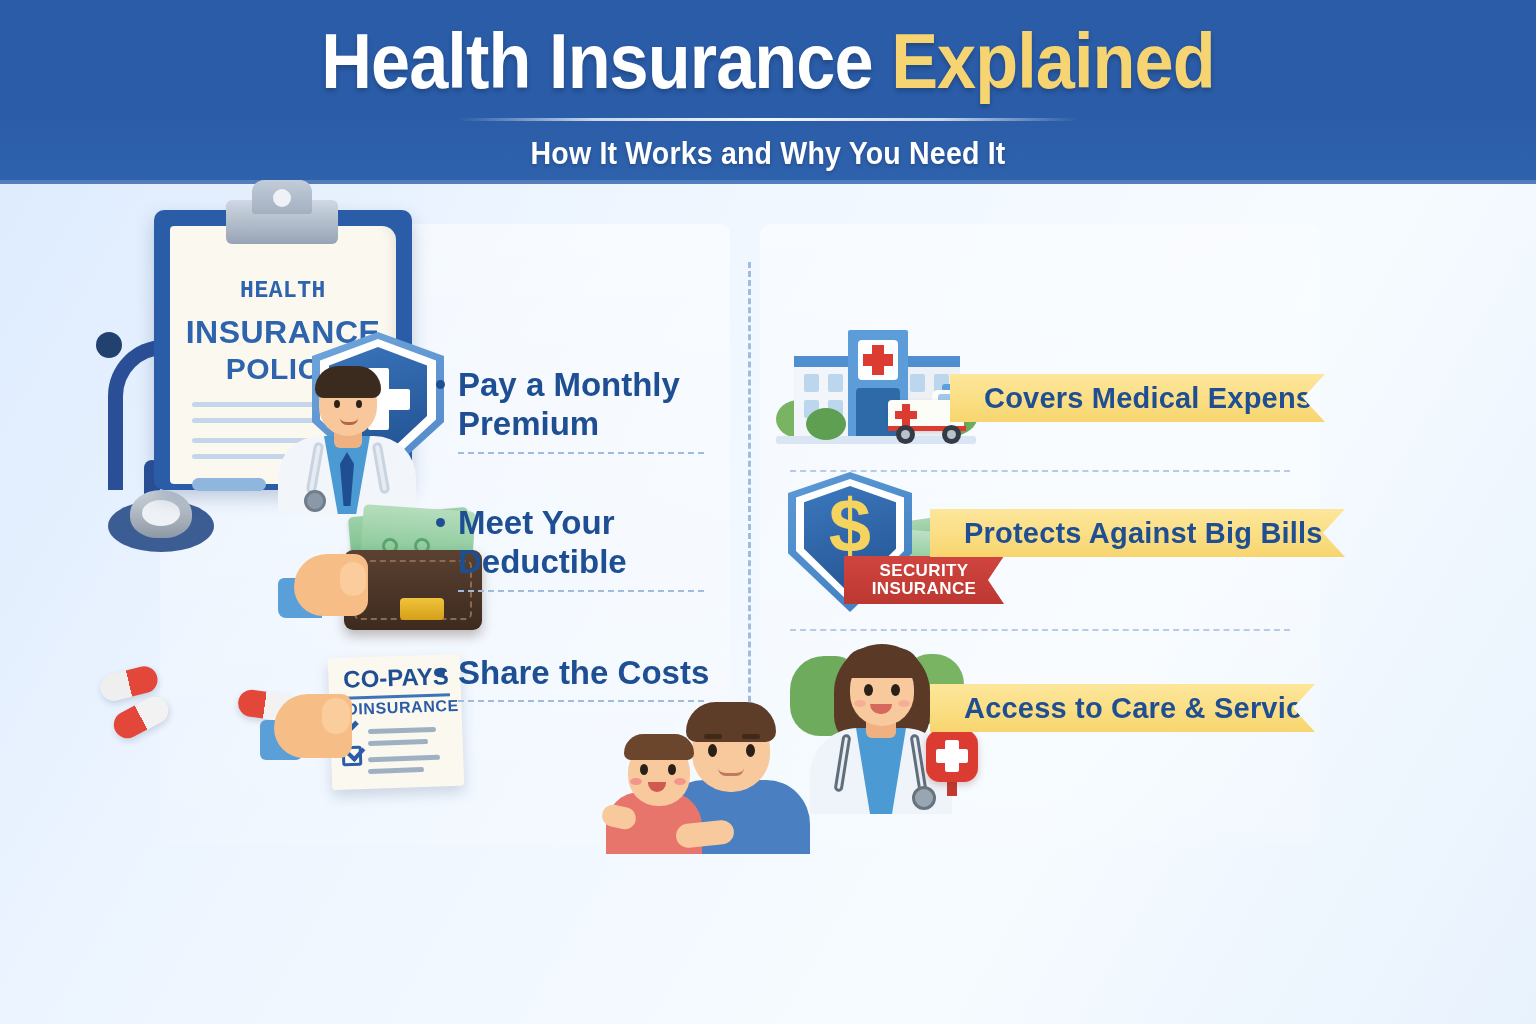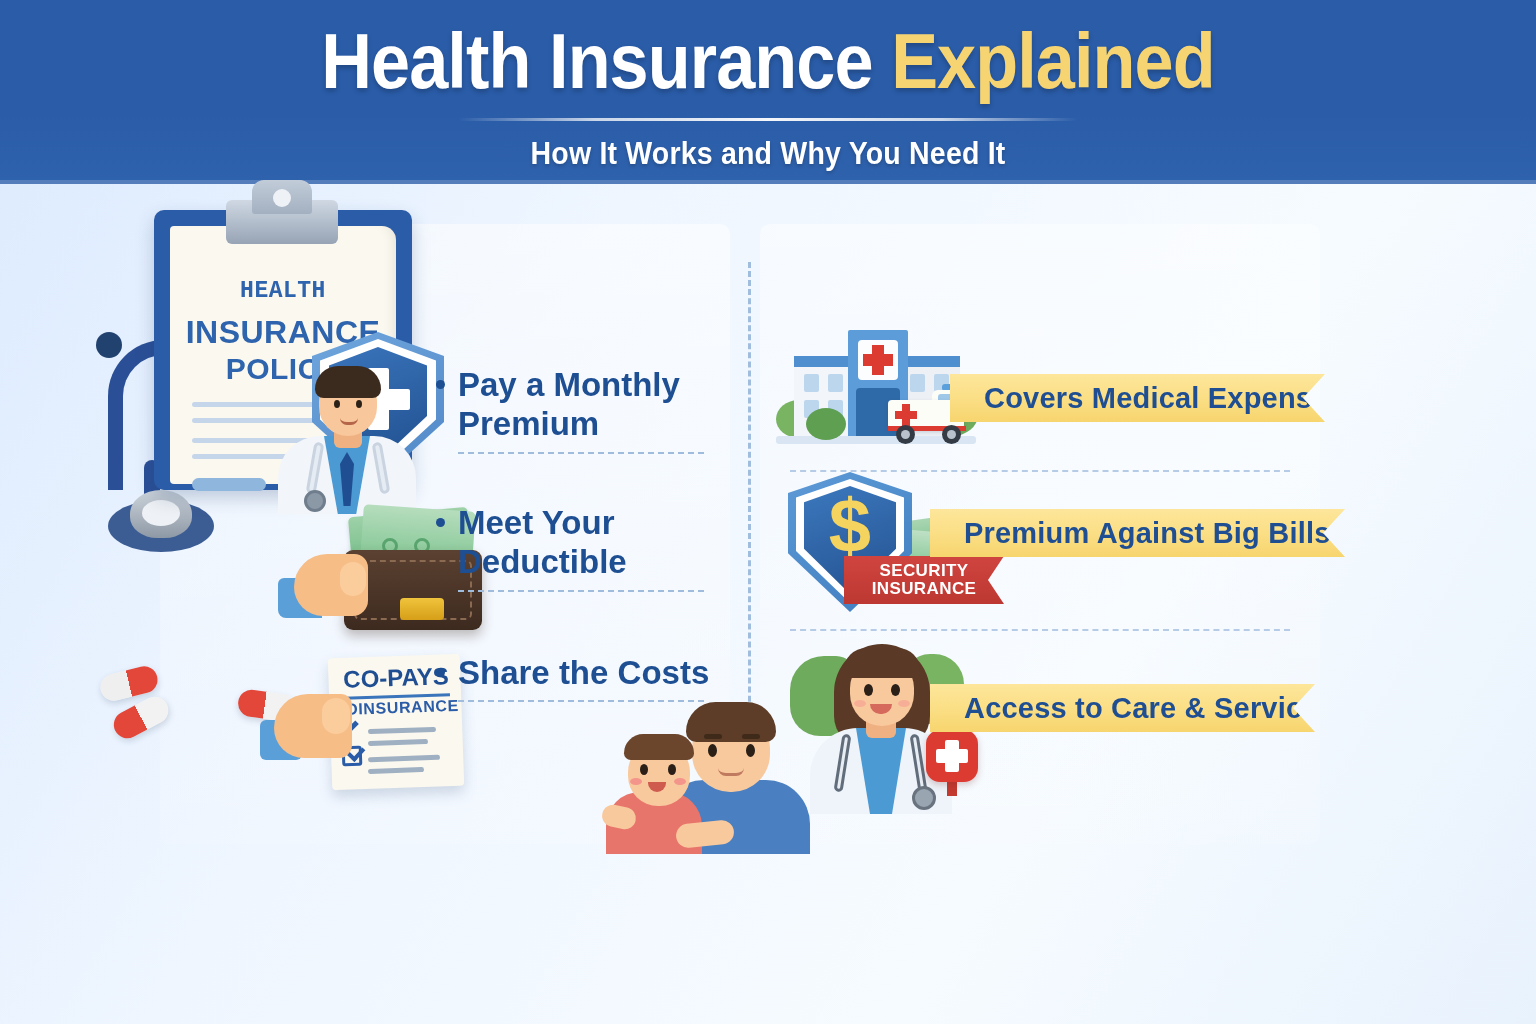"Premium Against Big Bills" span { text: Premium -> Protects }
